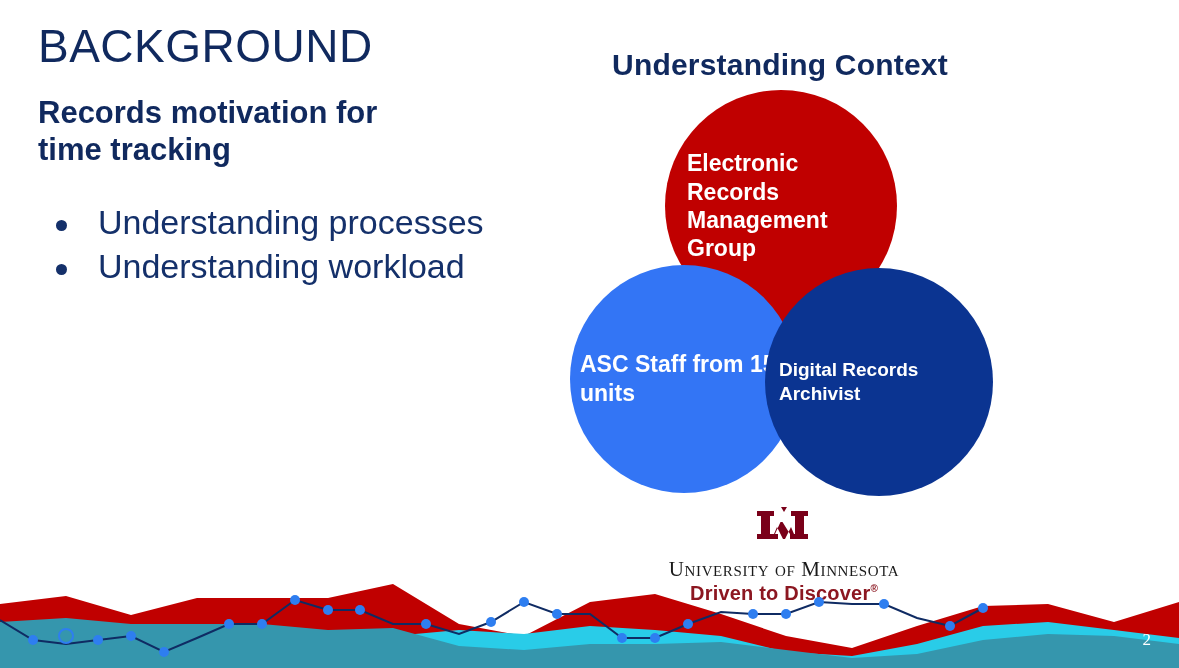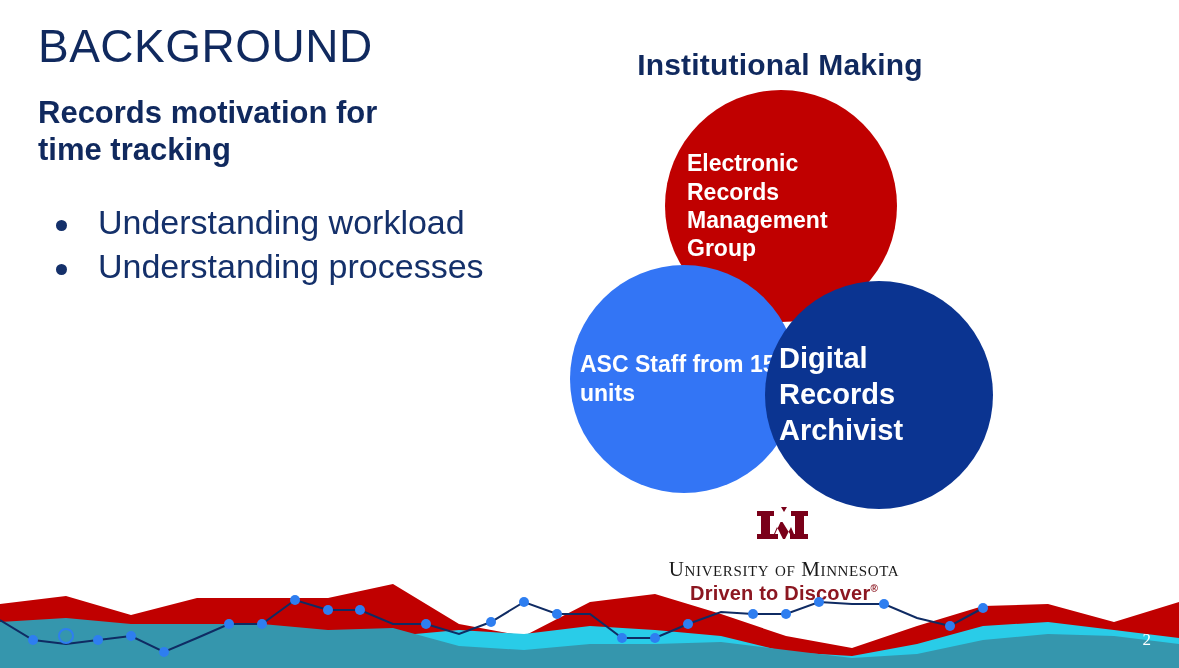"Institutional Making" div { text: Institutional Making -> Understanding Context }
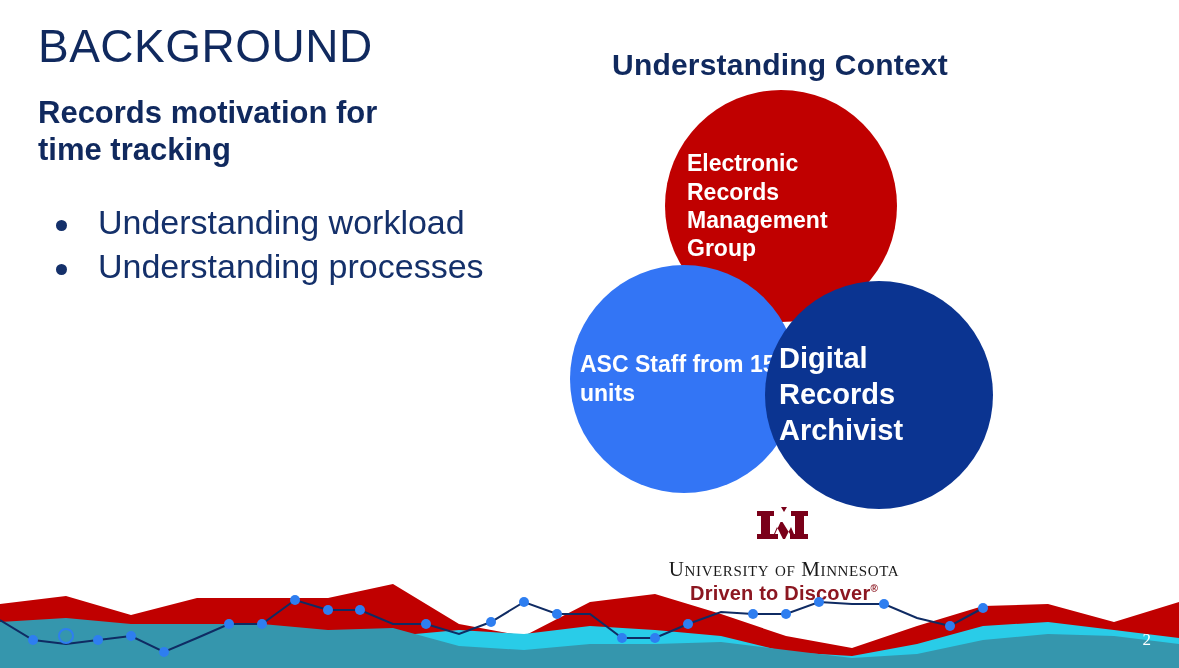"Understanding workload" li { order: before "Understanding processes" -> after "Understanding processes" }
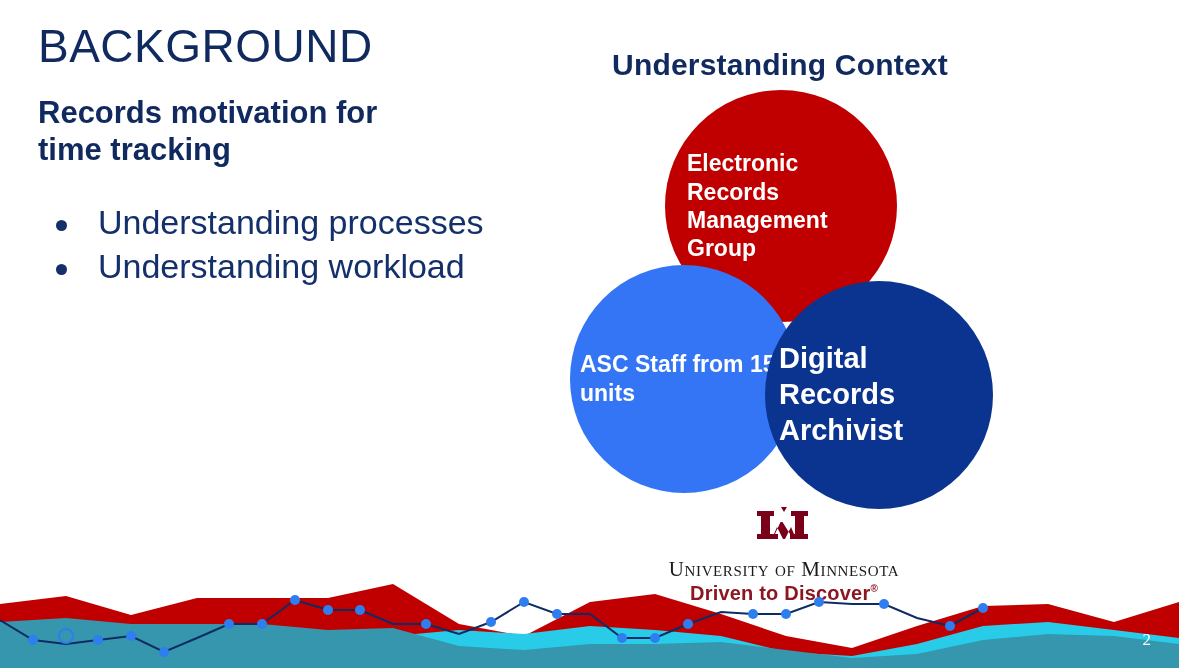"Digital Records Archivist" #circle-dra { font-size: 29px -> 19px; top: 191px -> 178px }
